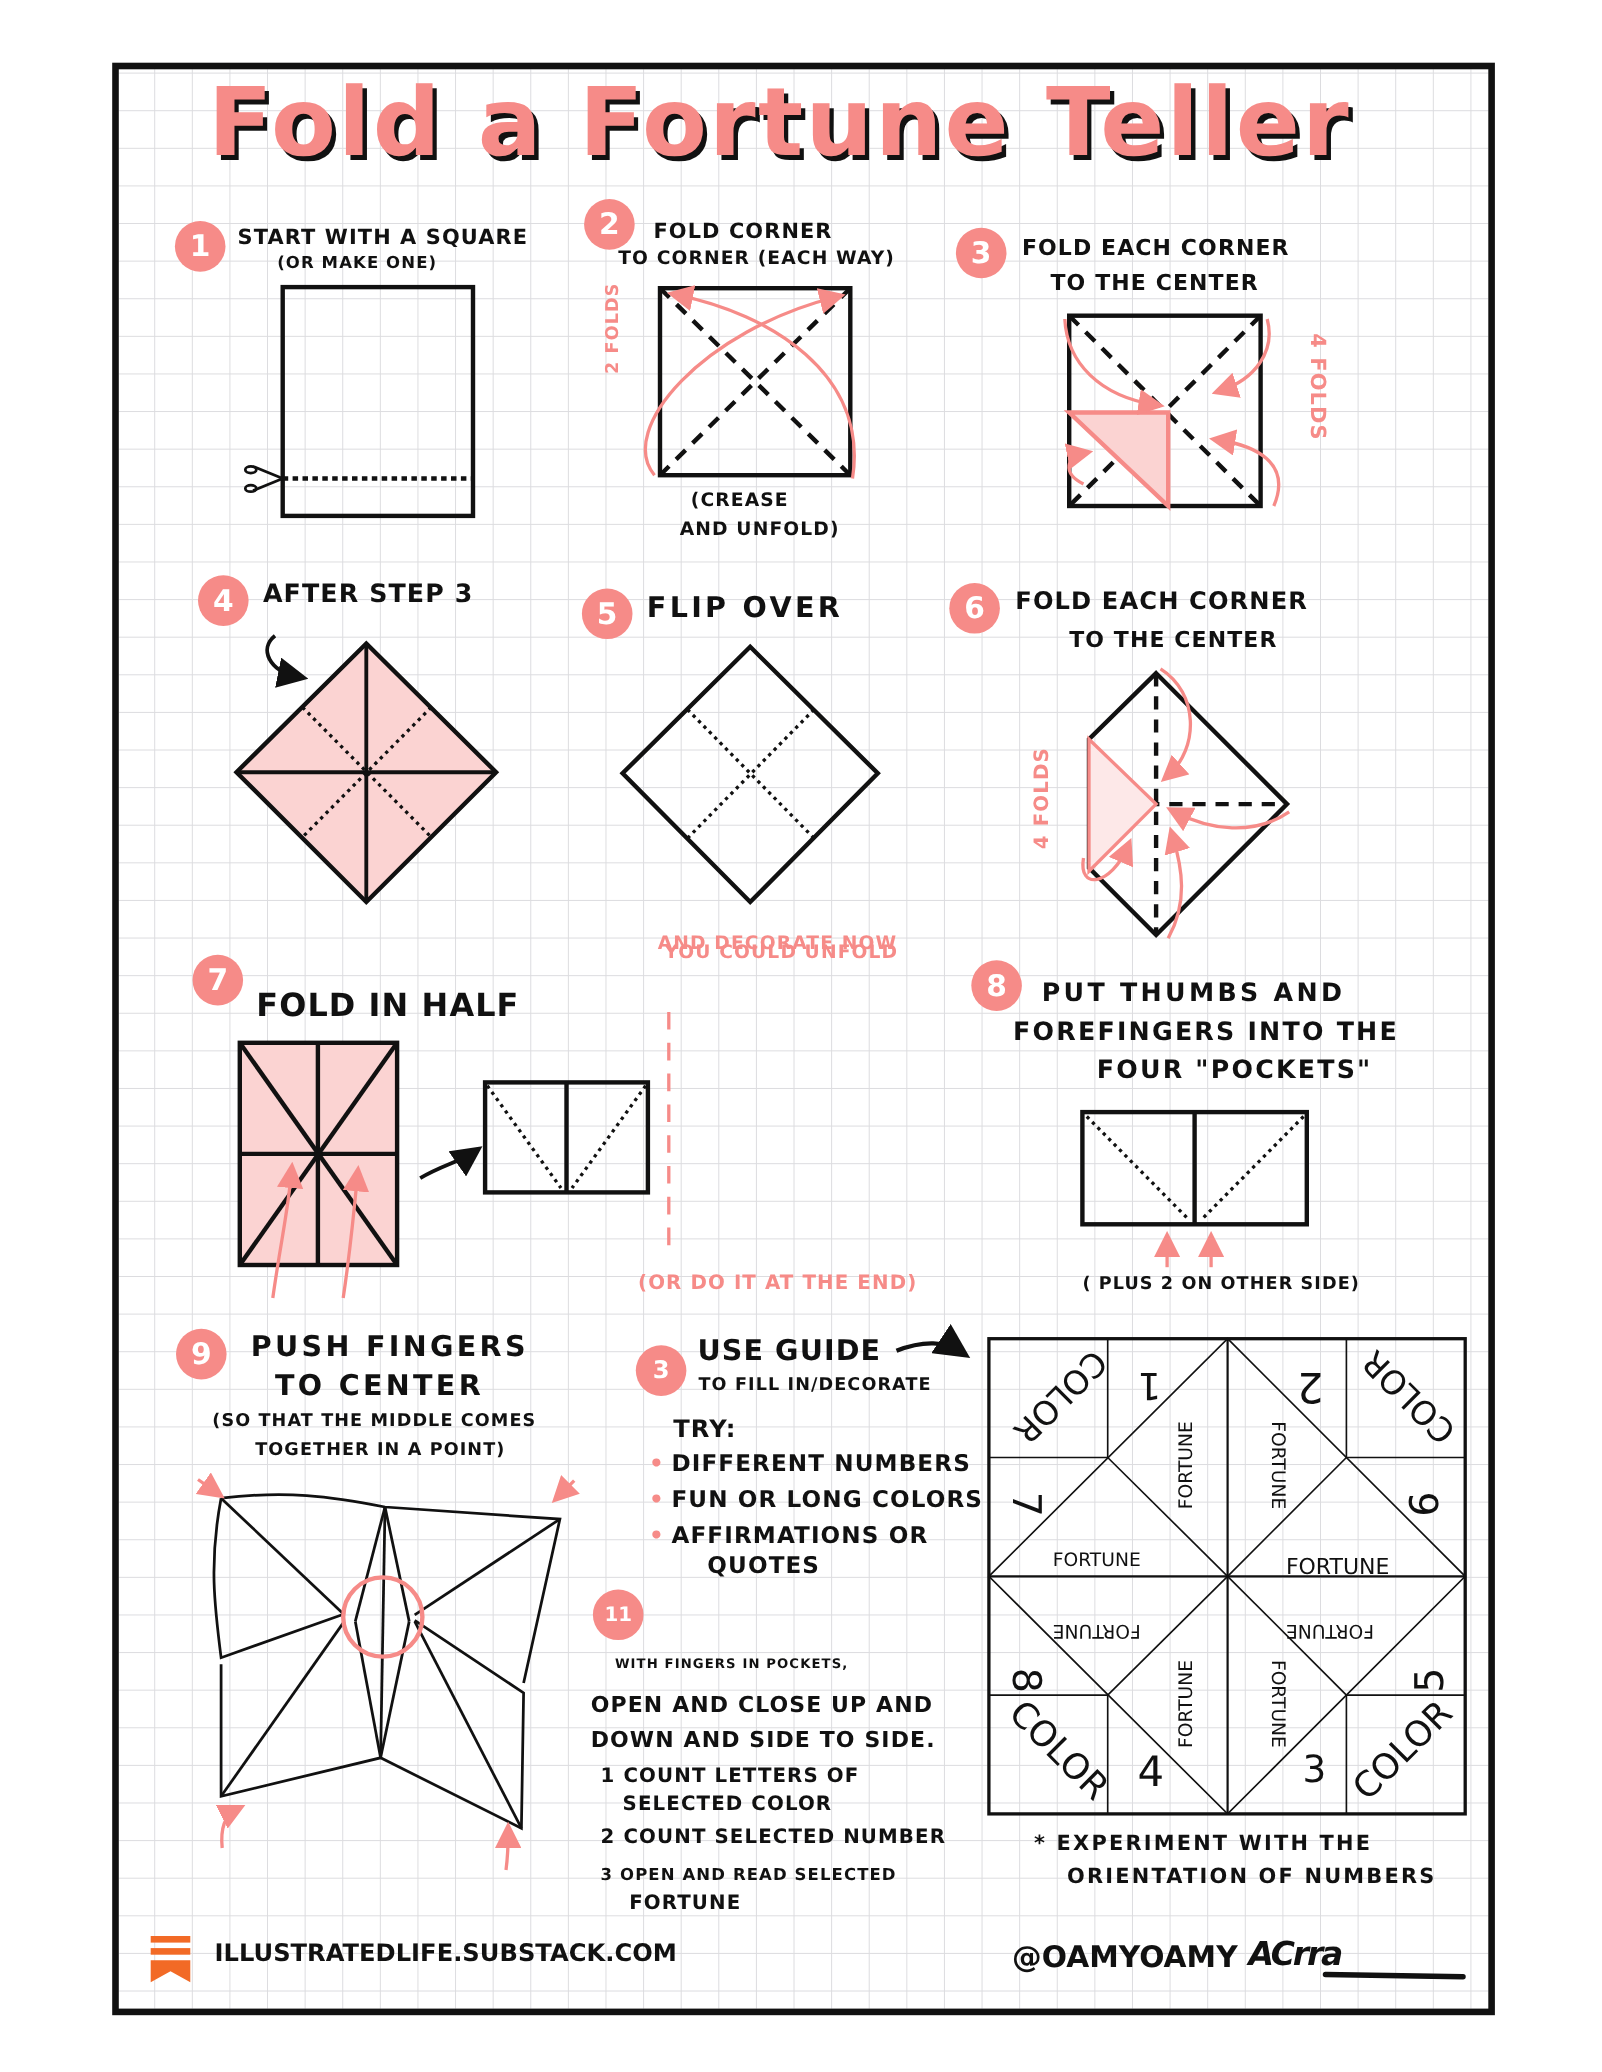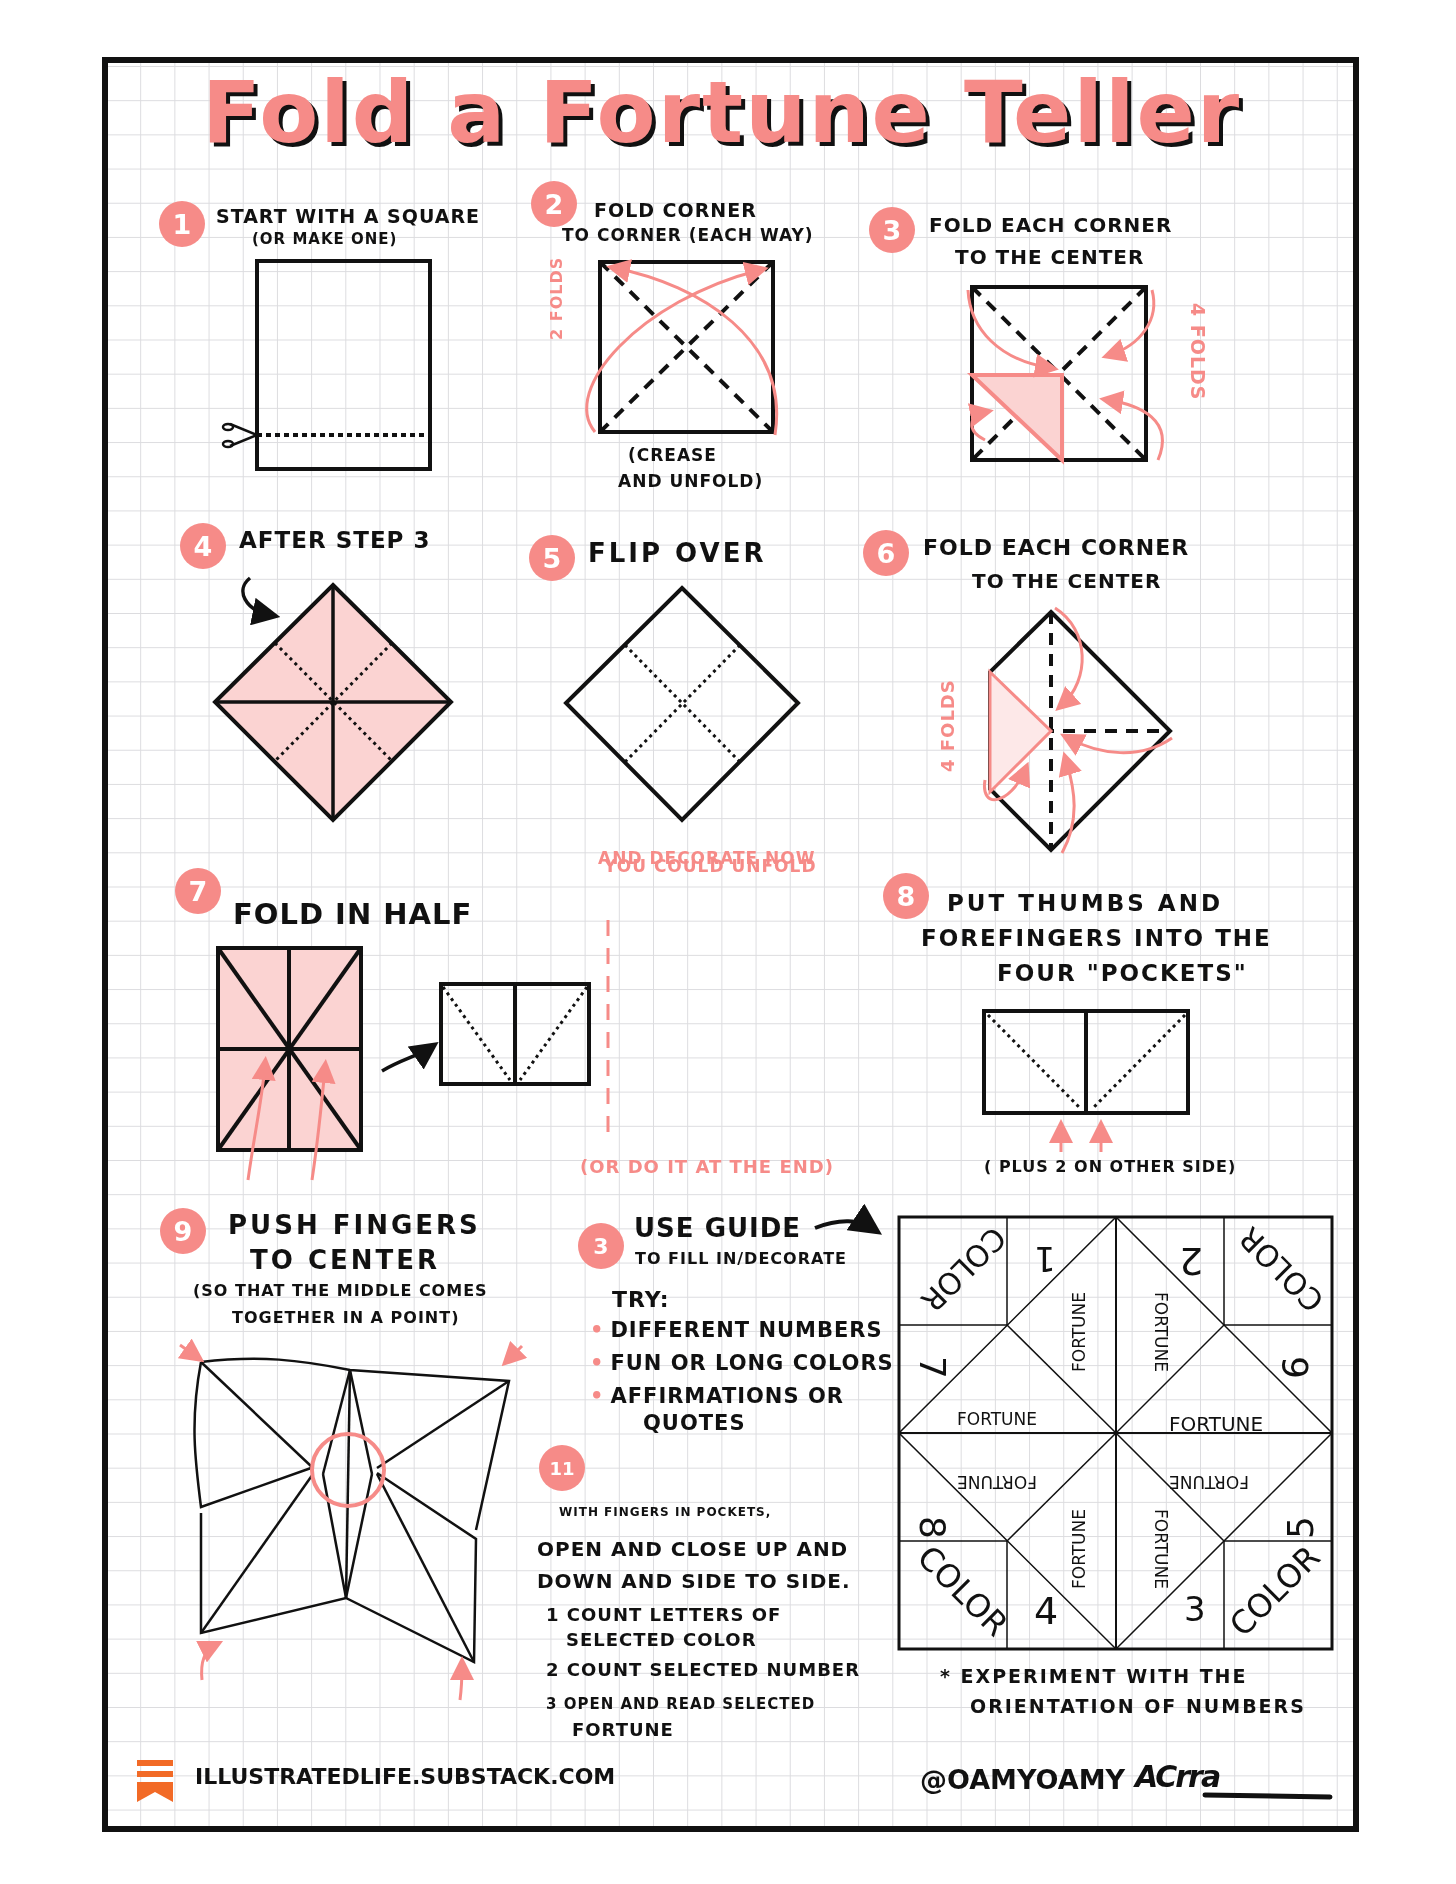"Fold a Fortune Teller" .title { left: 202px -> 189px }
